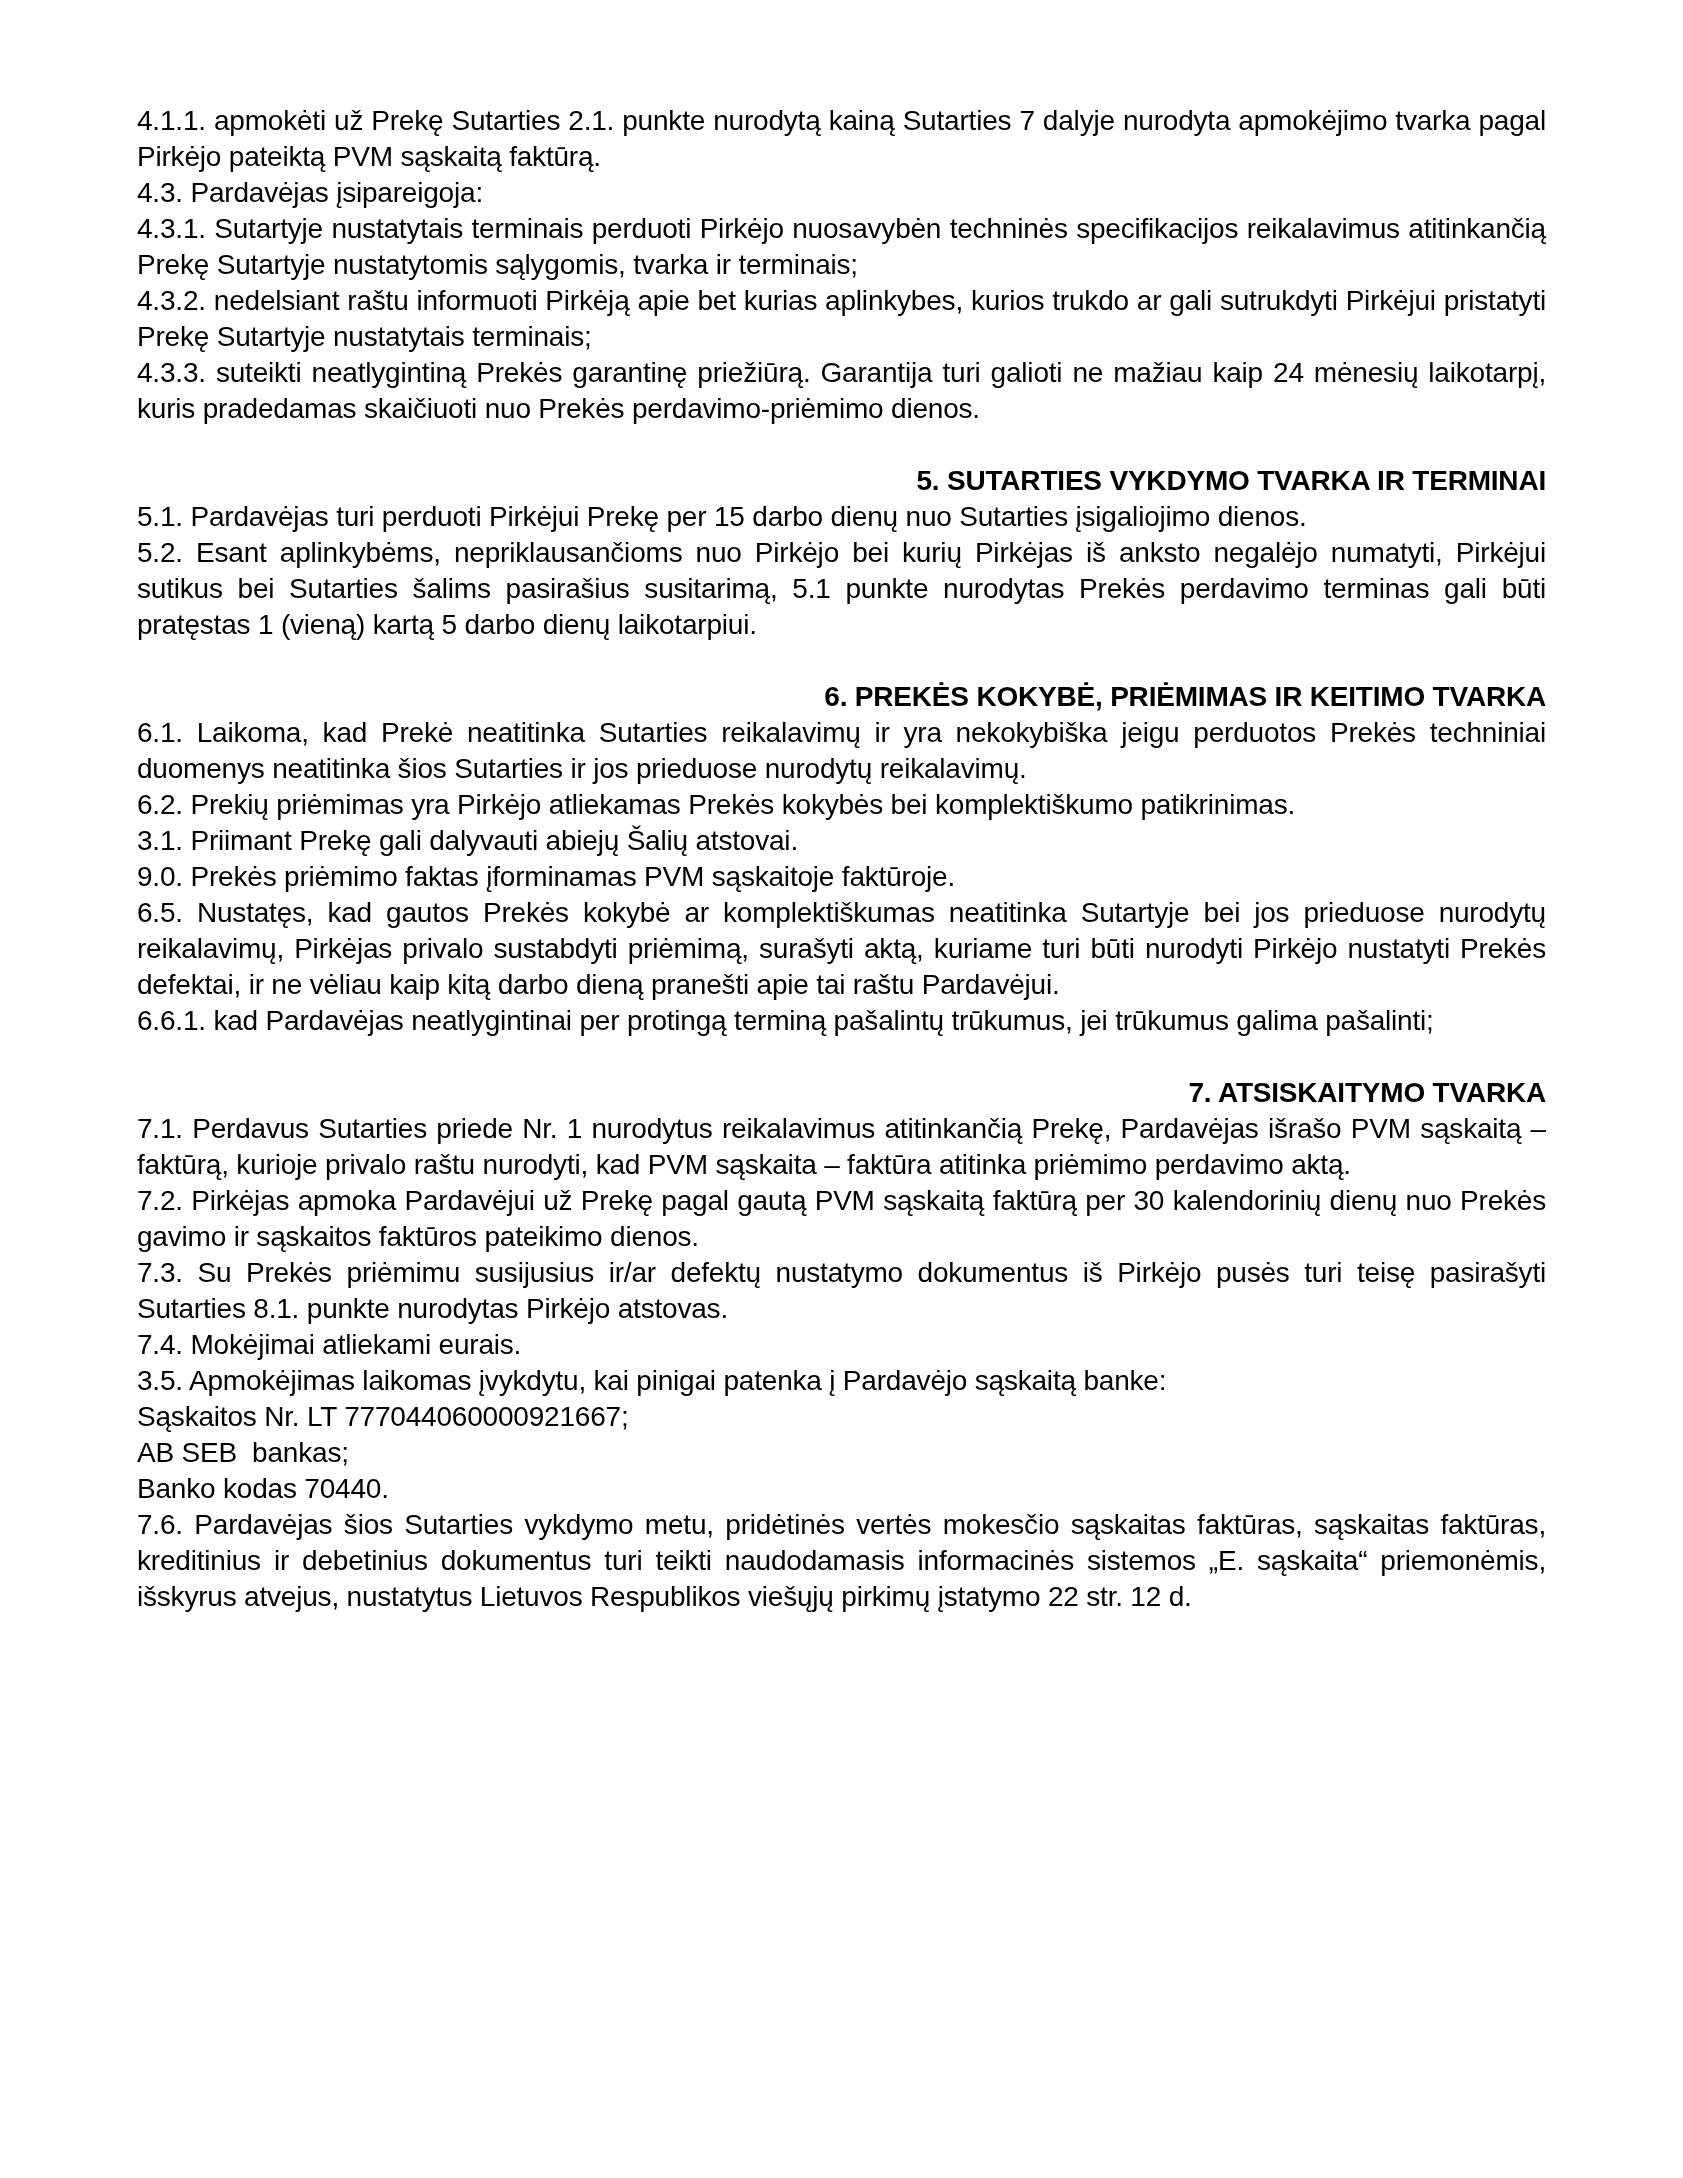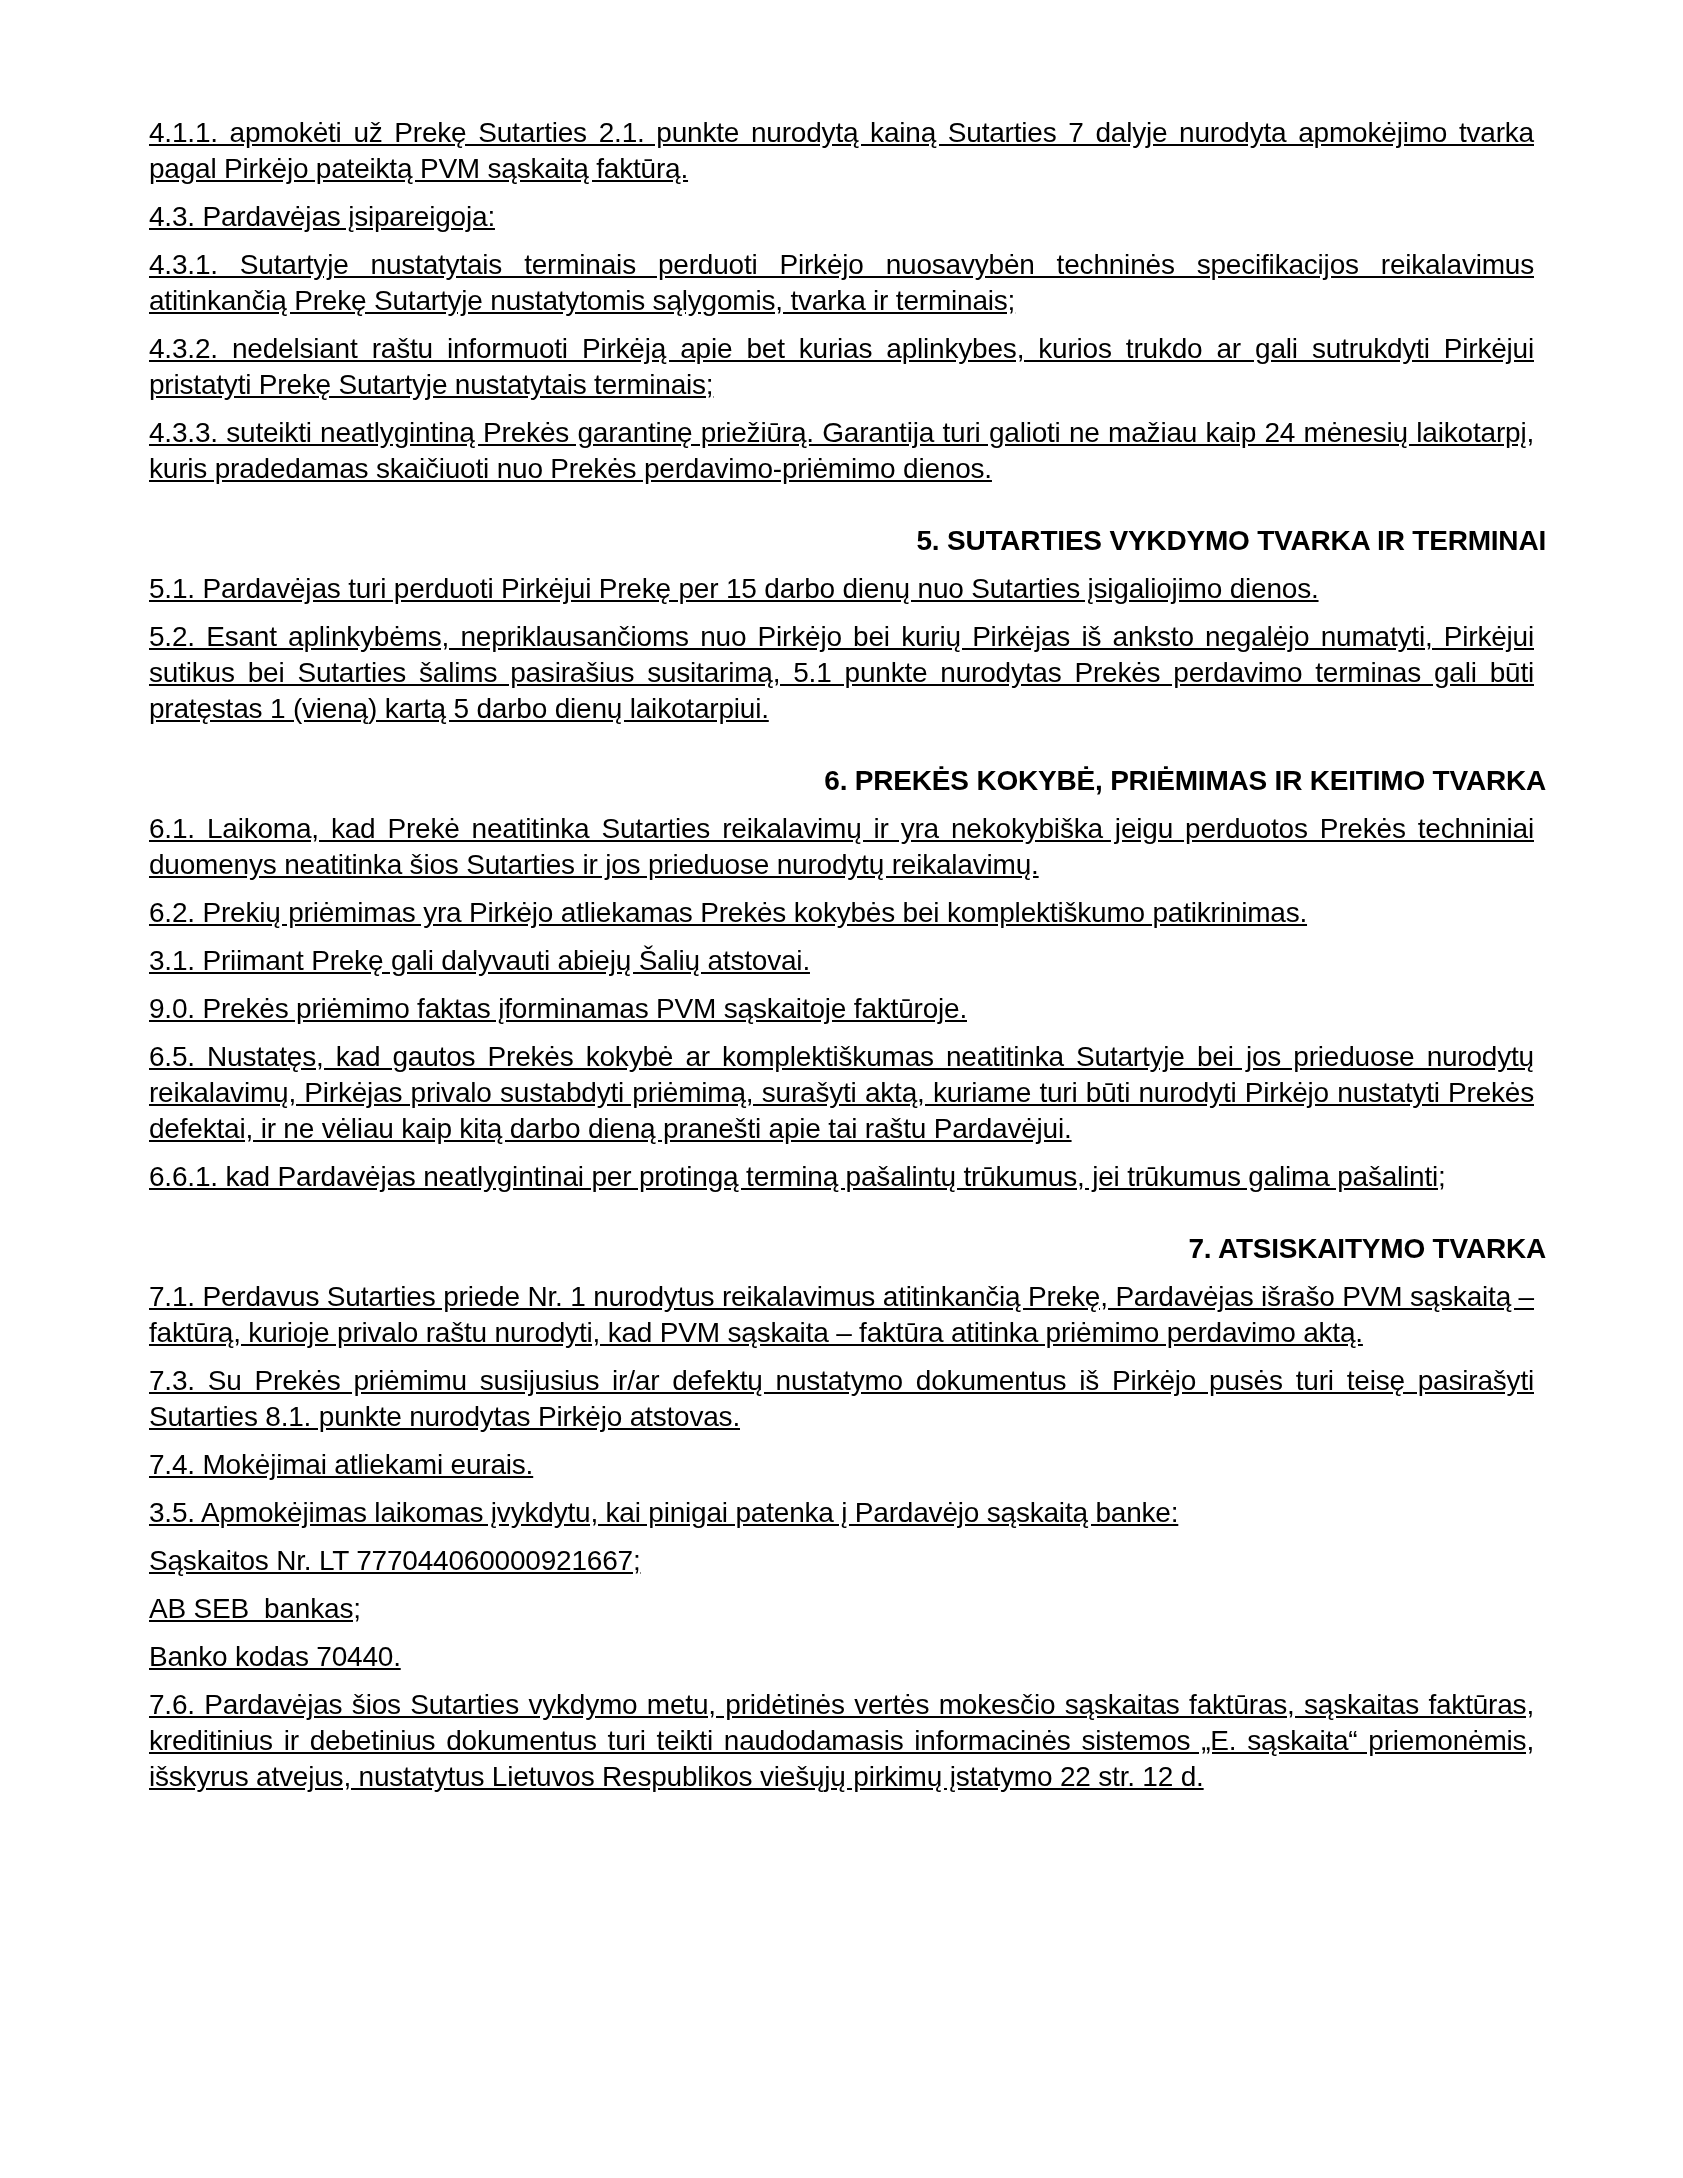"4.1.1. apmokėti už Prekę Sutarties" .page p { margin: 12px -> 0; text-decoration: underline -> none }
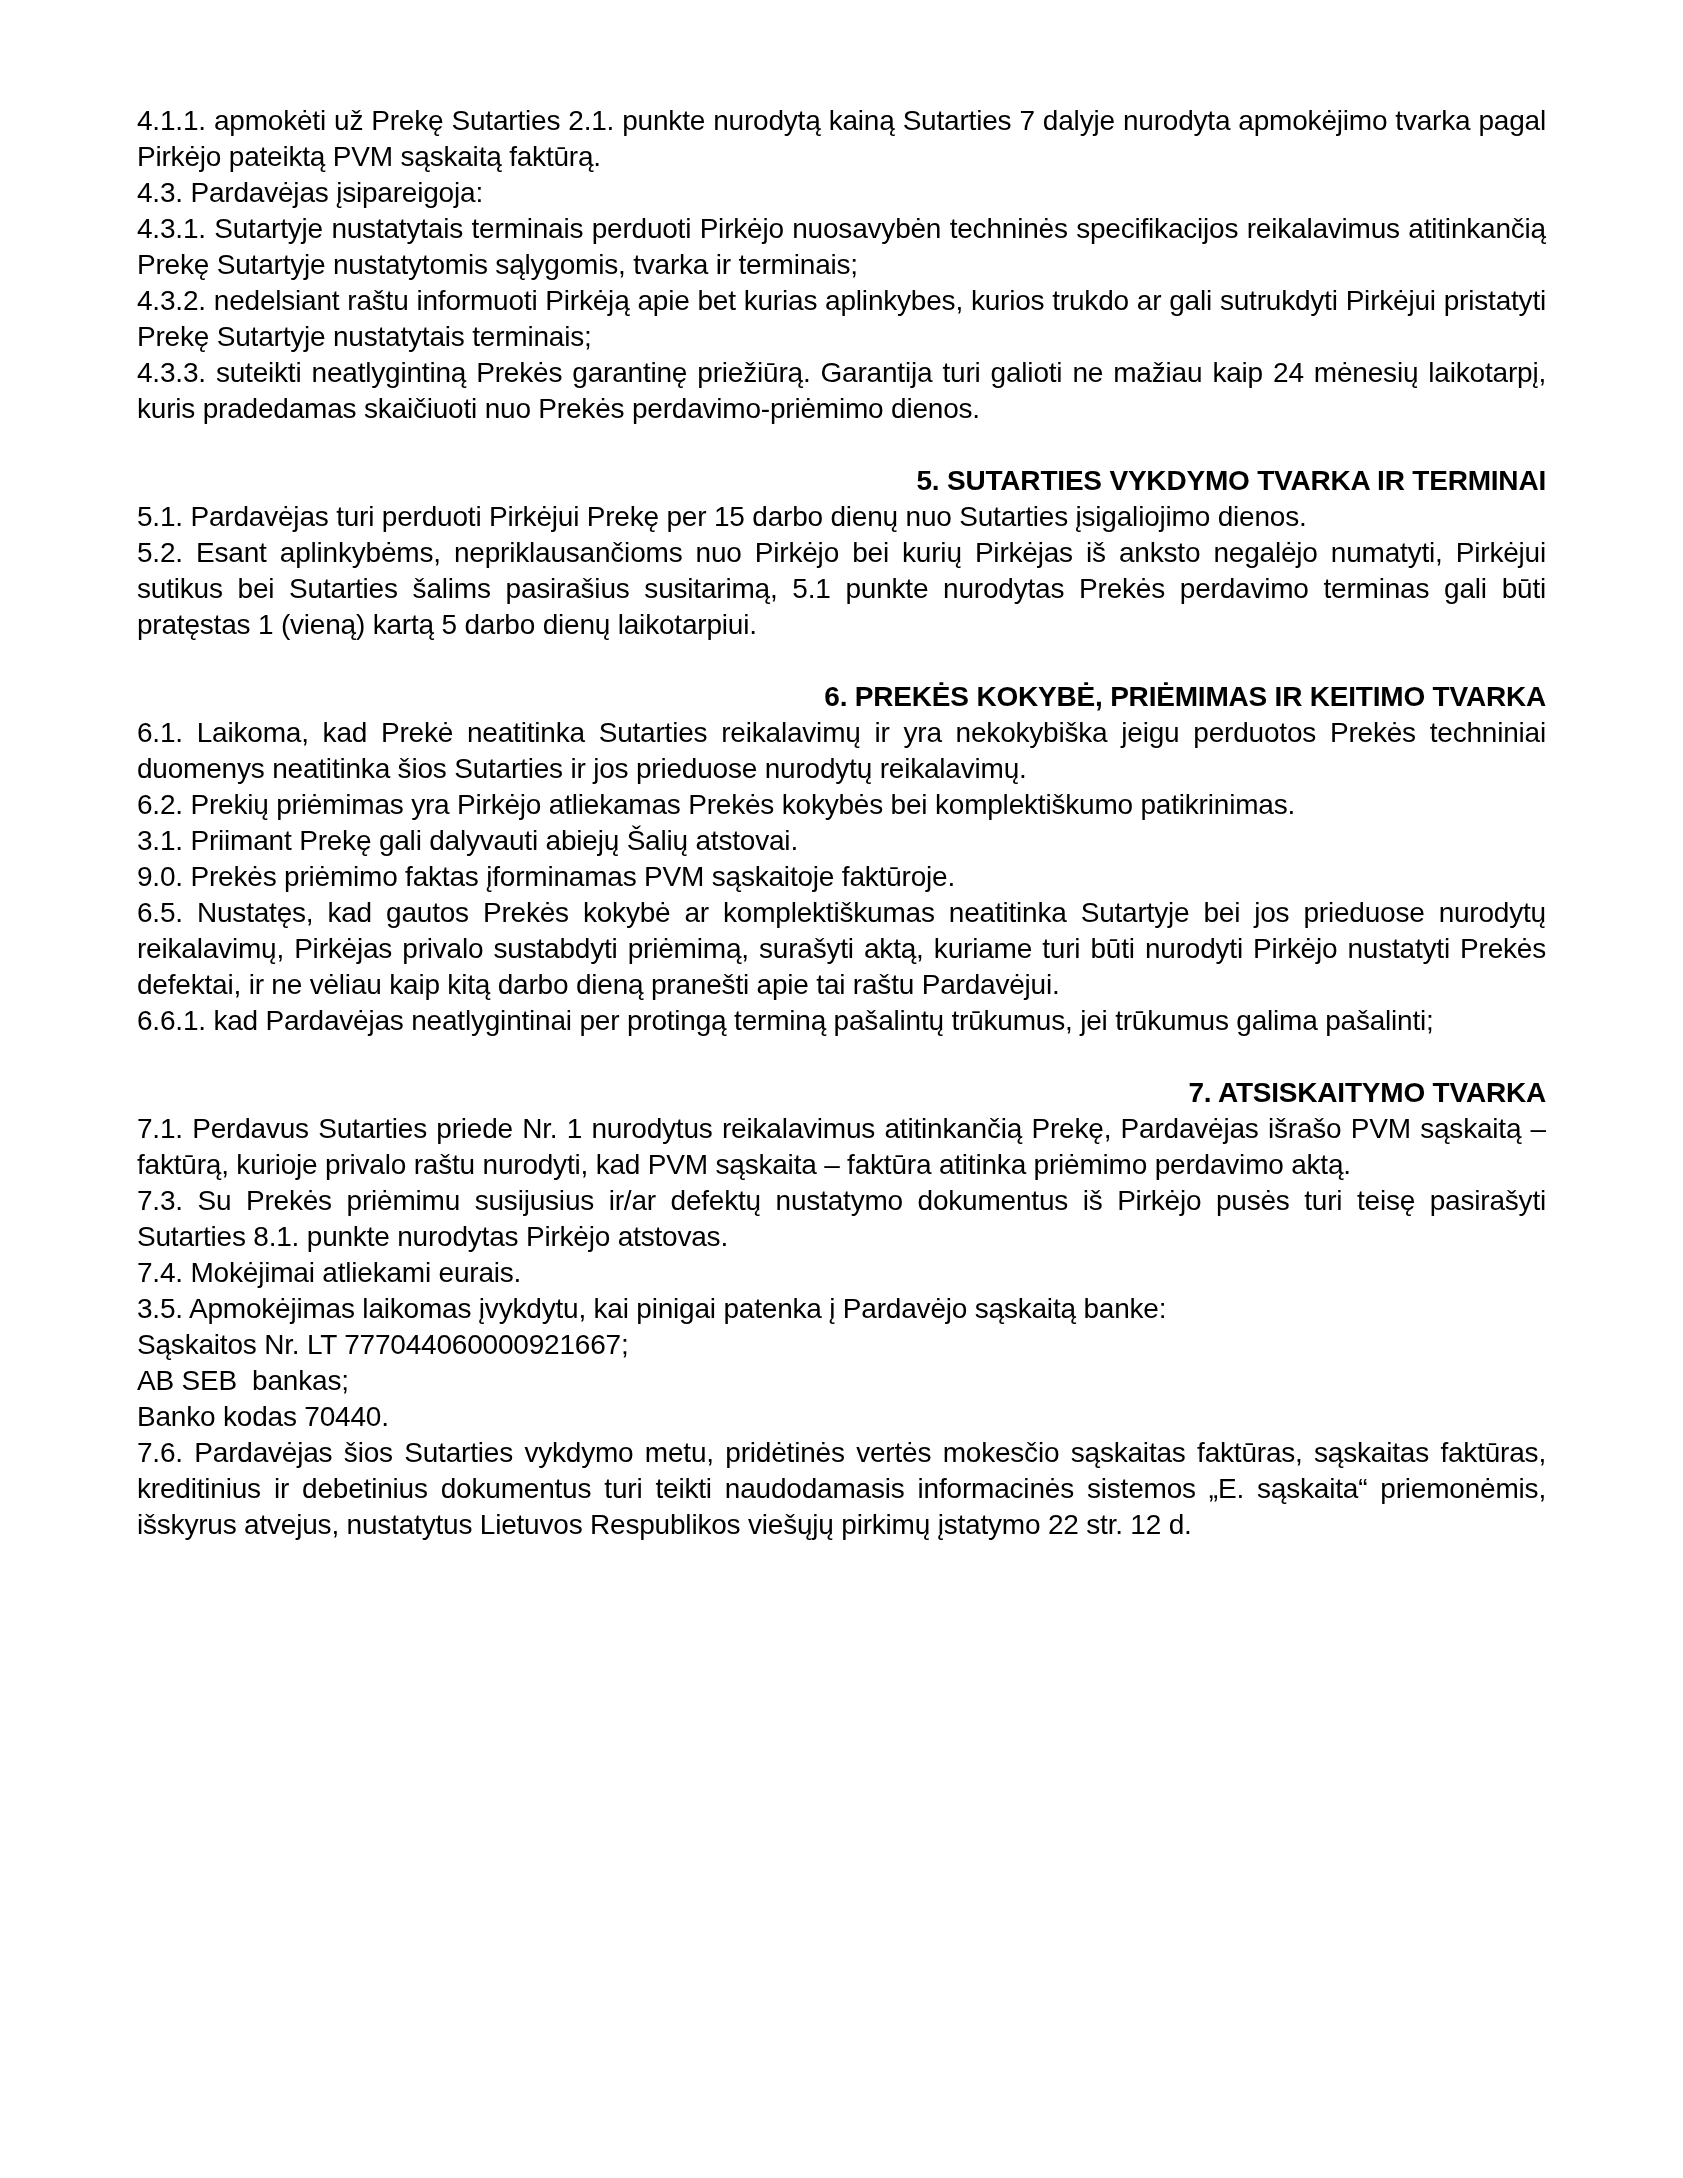"7.2. Pirkėjas apmoka Pardavėjui už" p { html: none -> <p>7.2. Pirkėjas apmoka Pardavėjui už Prekę pagal gautą PVM sąskaitą faktūrą per 30 kalendorinių dienų nuo Prekės gavimo ir sąskaitos faktūros pateikimo dienos.</p> }
